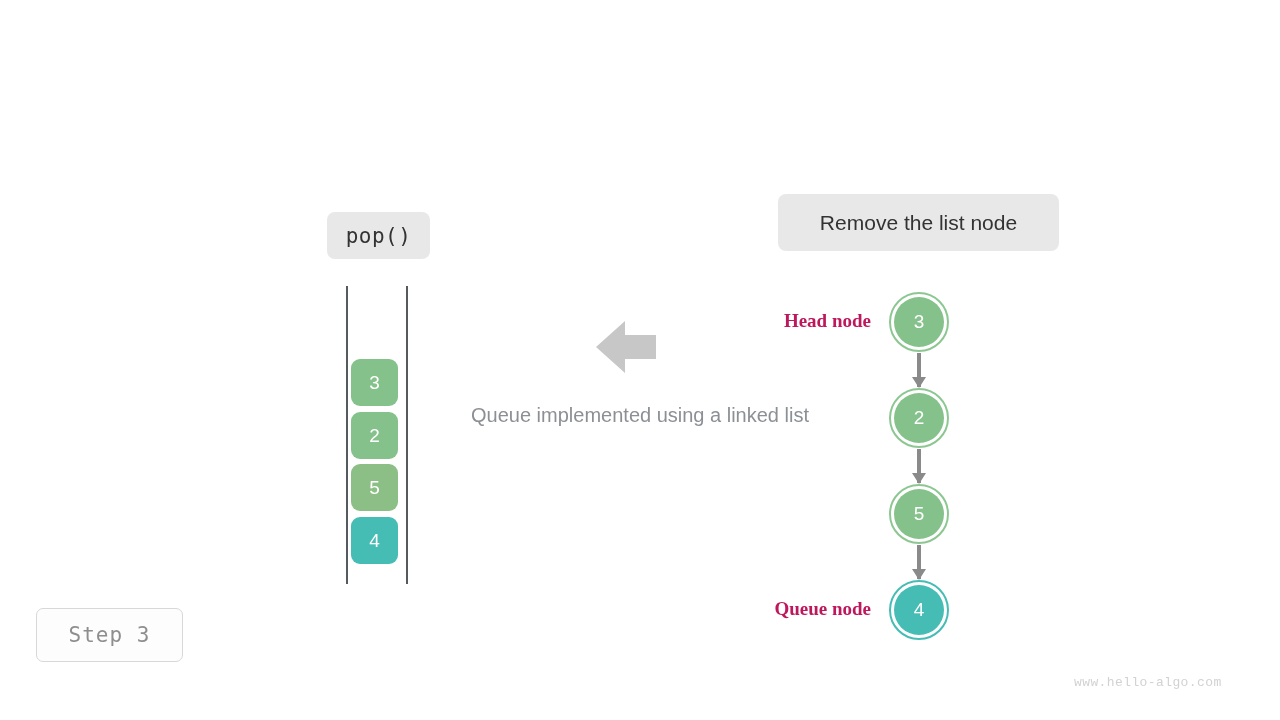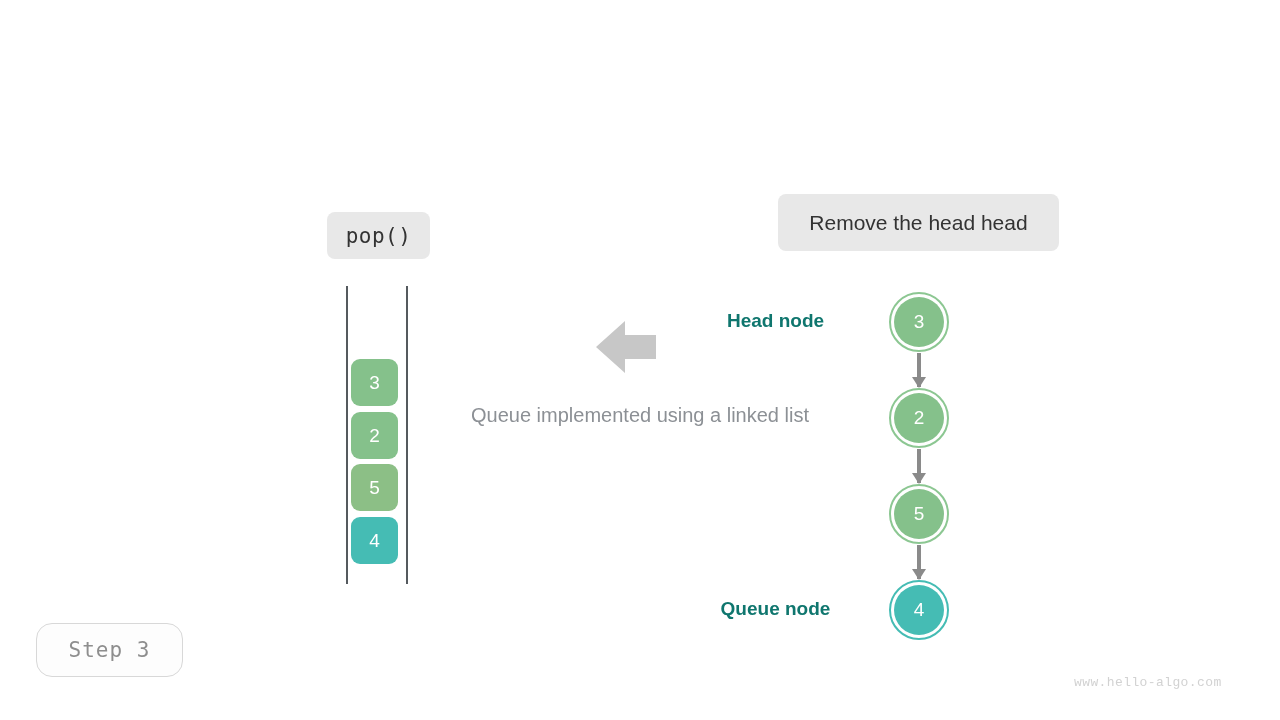"Remove the head head" span { text: head head -> list node }
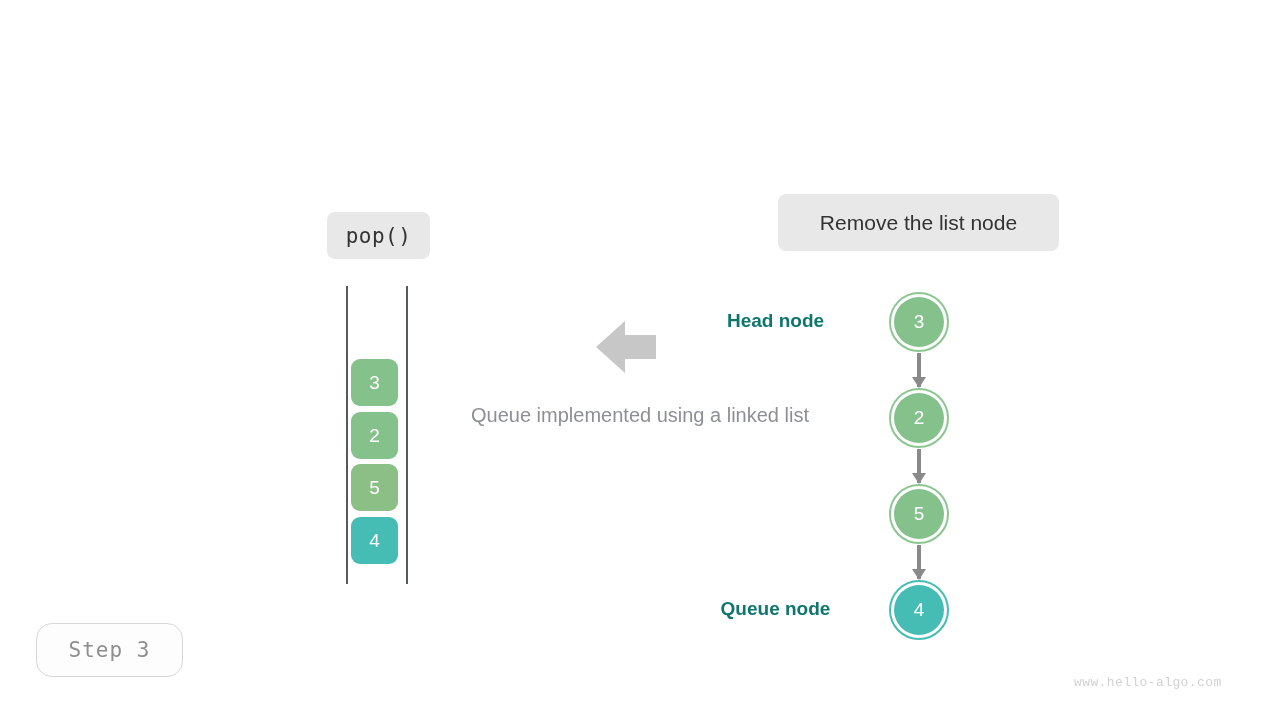"Head node" .node-label { color: #0f766e -> #be185d; font-family: none -> Liberation Serif, serif; text-align: center -> right }
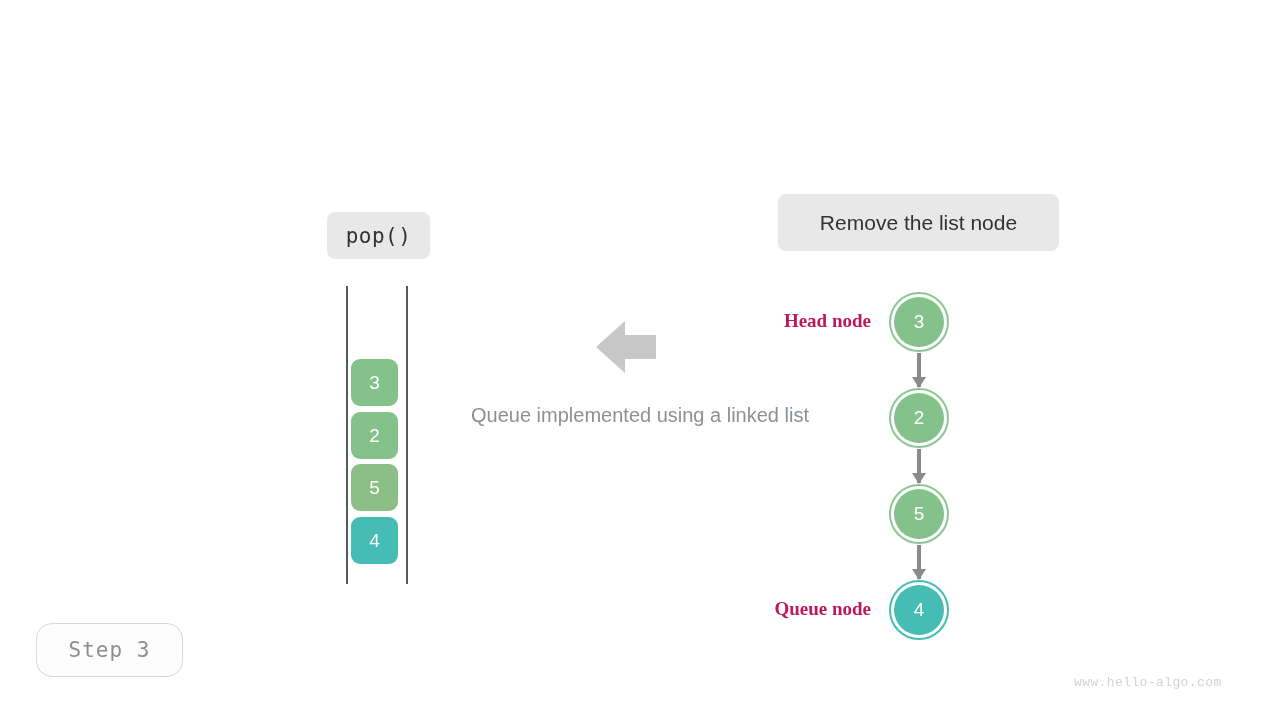"Step 3" #step-badge { border-radius: 16px -> 7px; top: 623px -> 608px }
